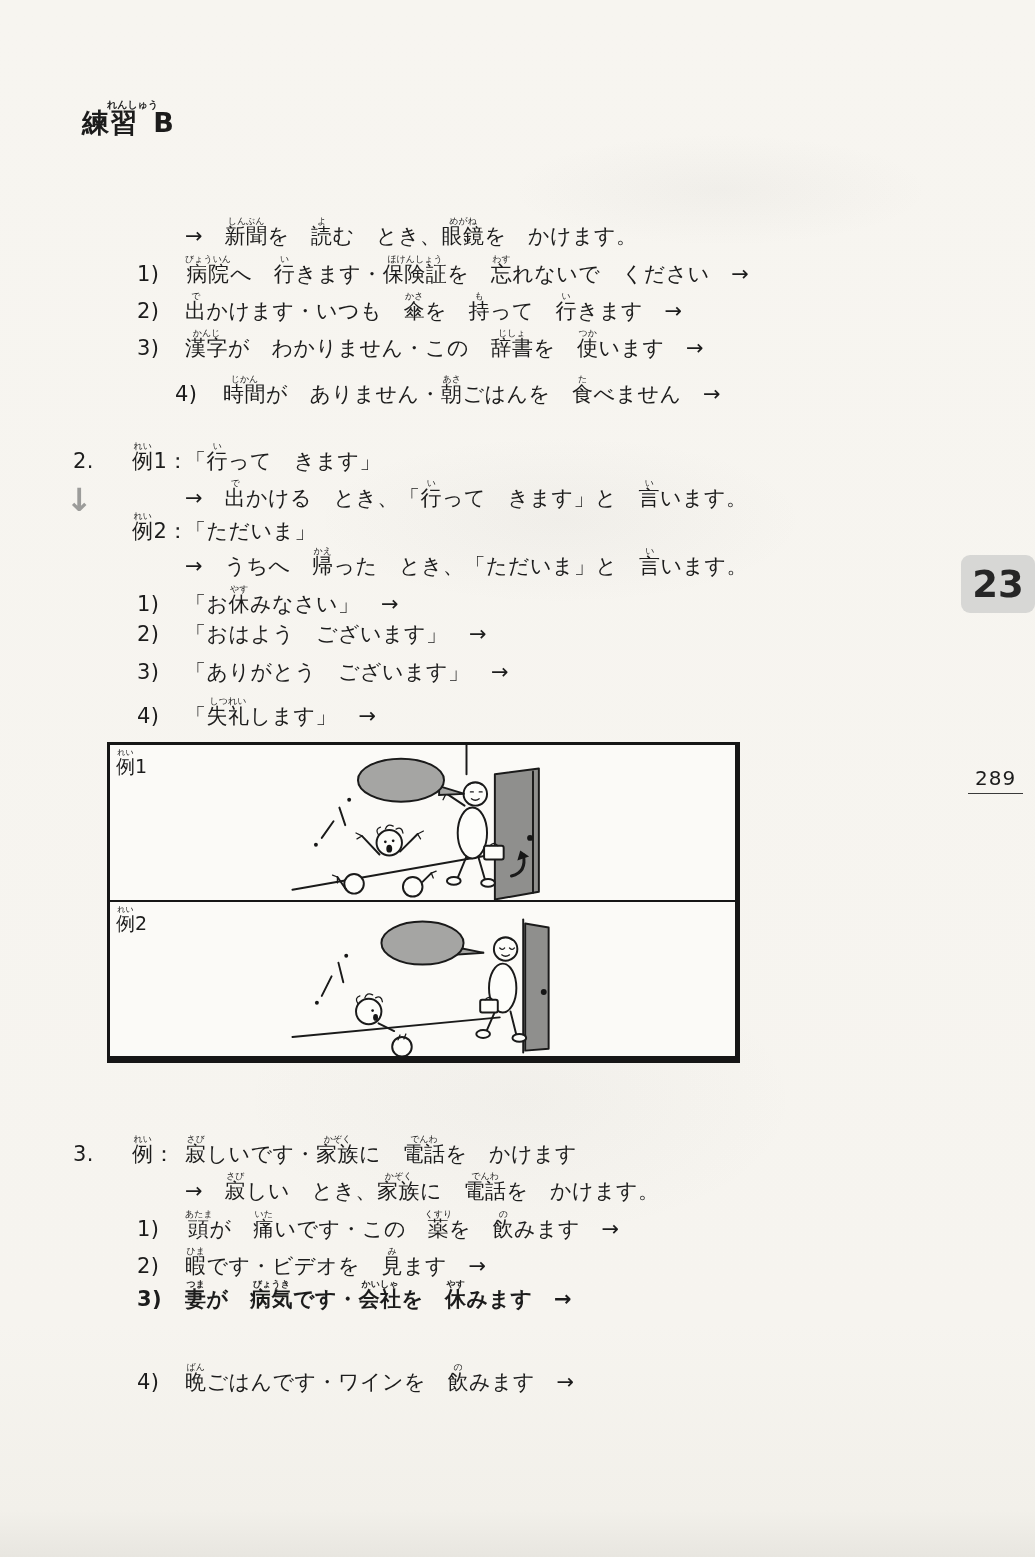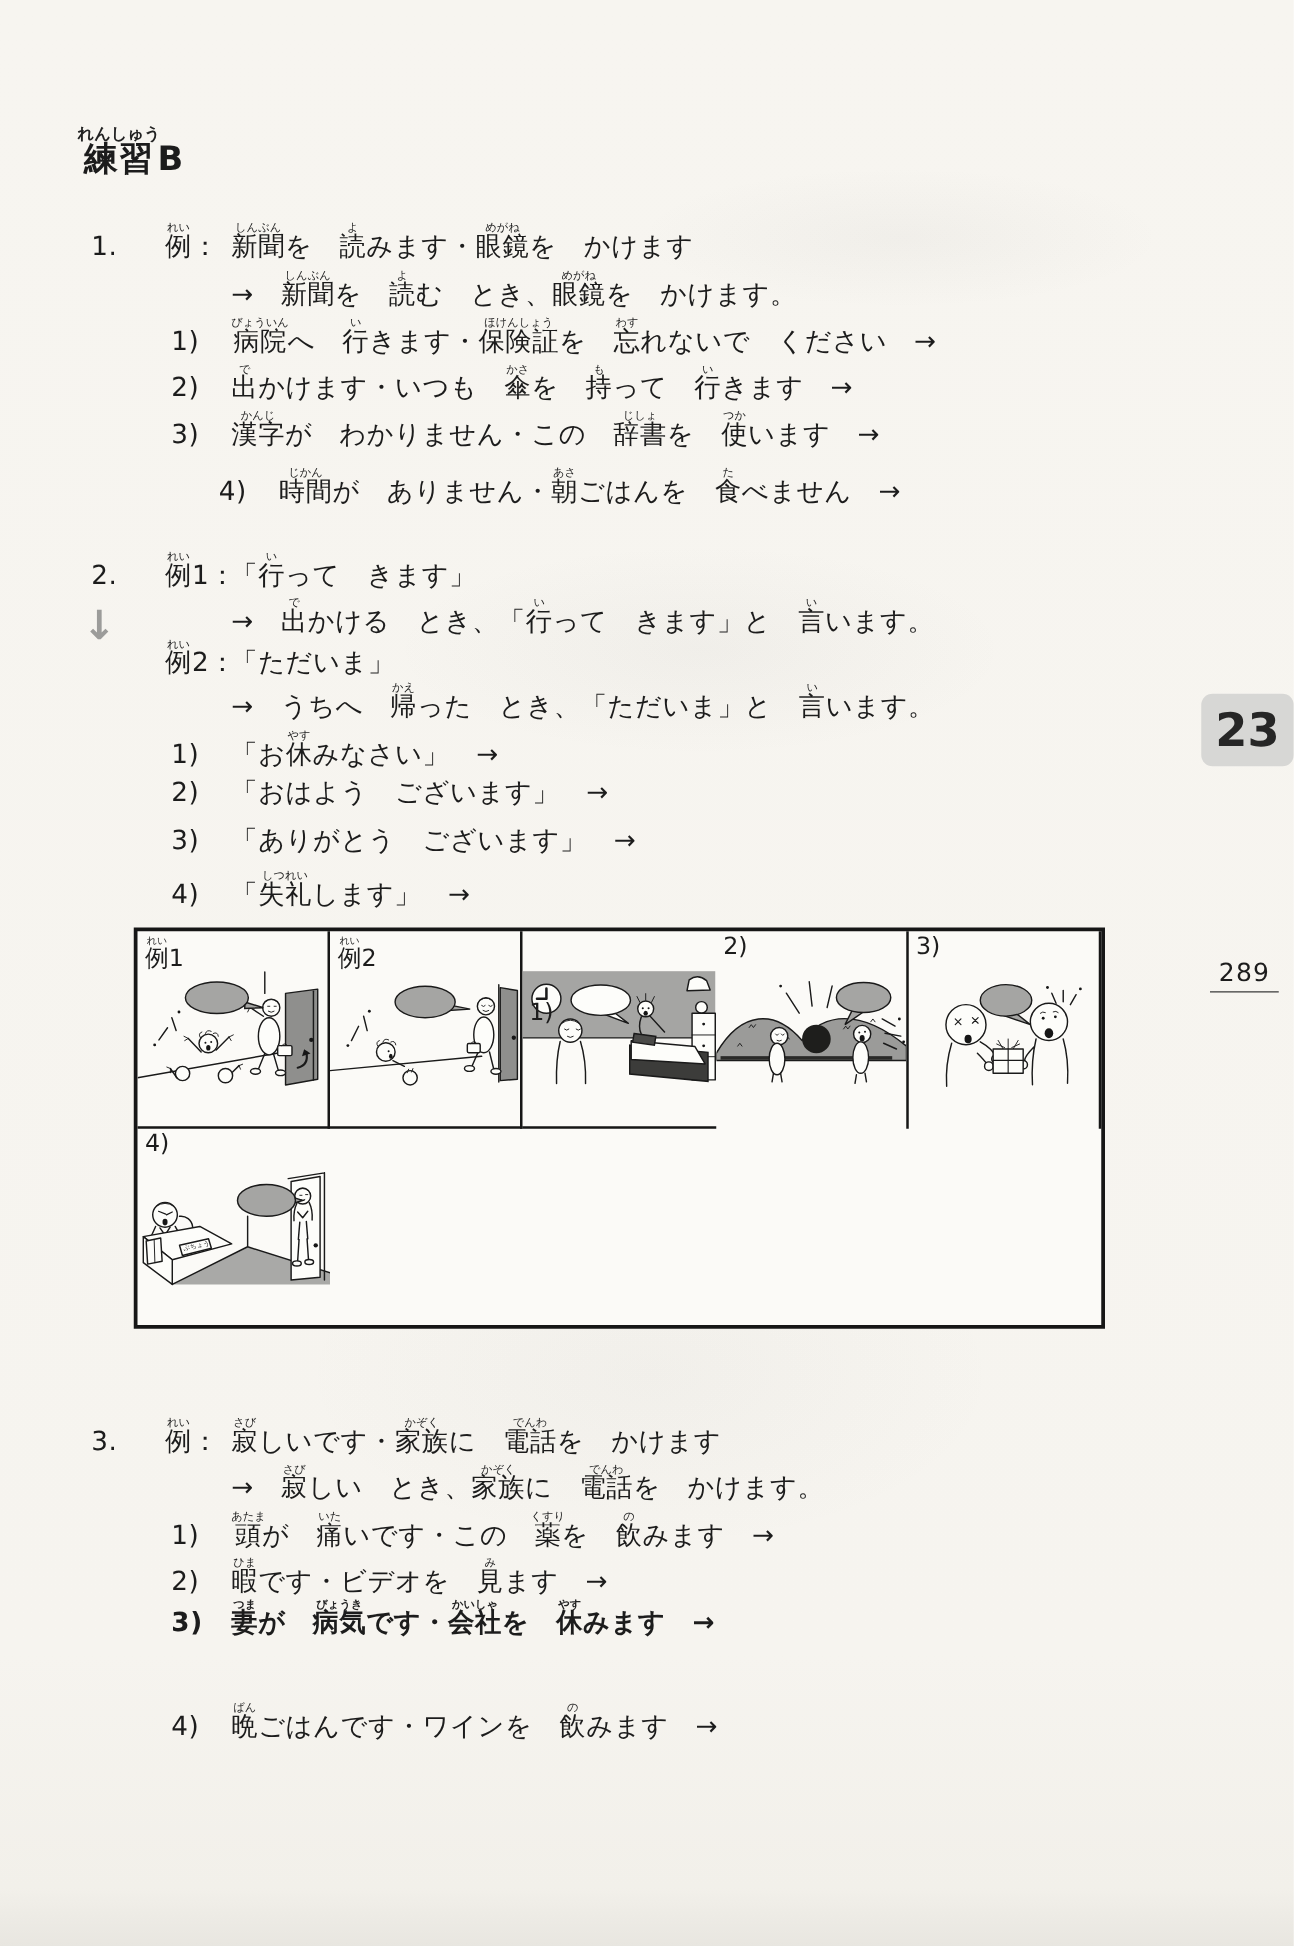"れんしゅう" .hdr rt { font-size: 13px -> 10px; margin-left: none -> 45px }
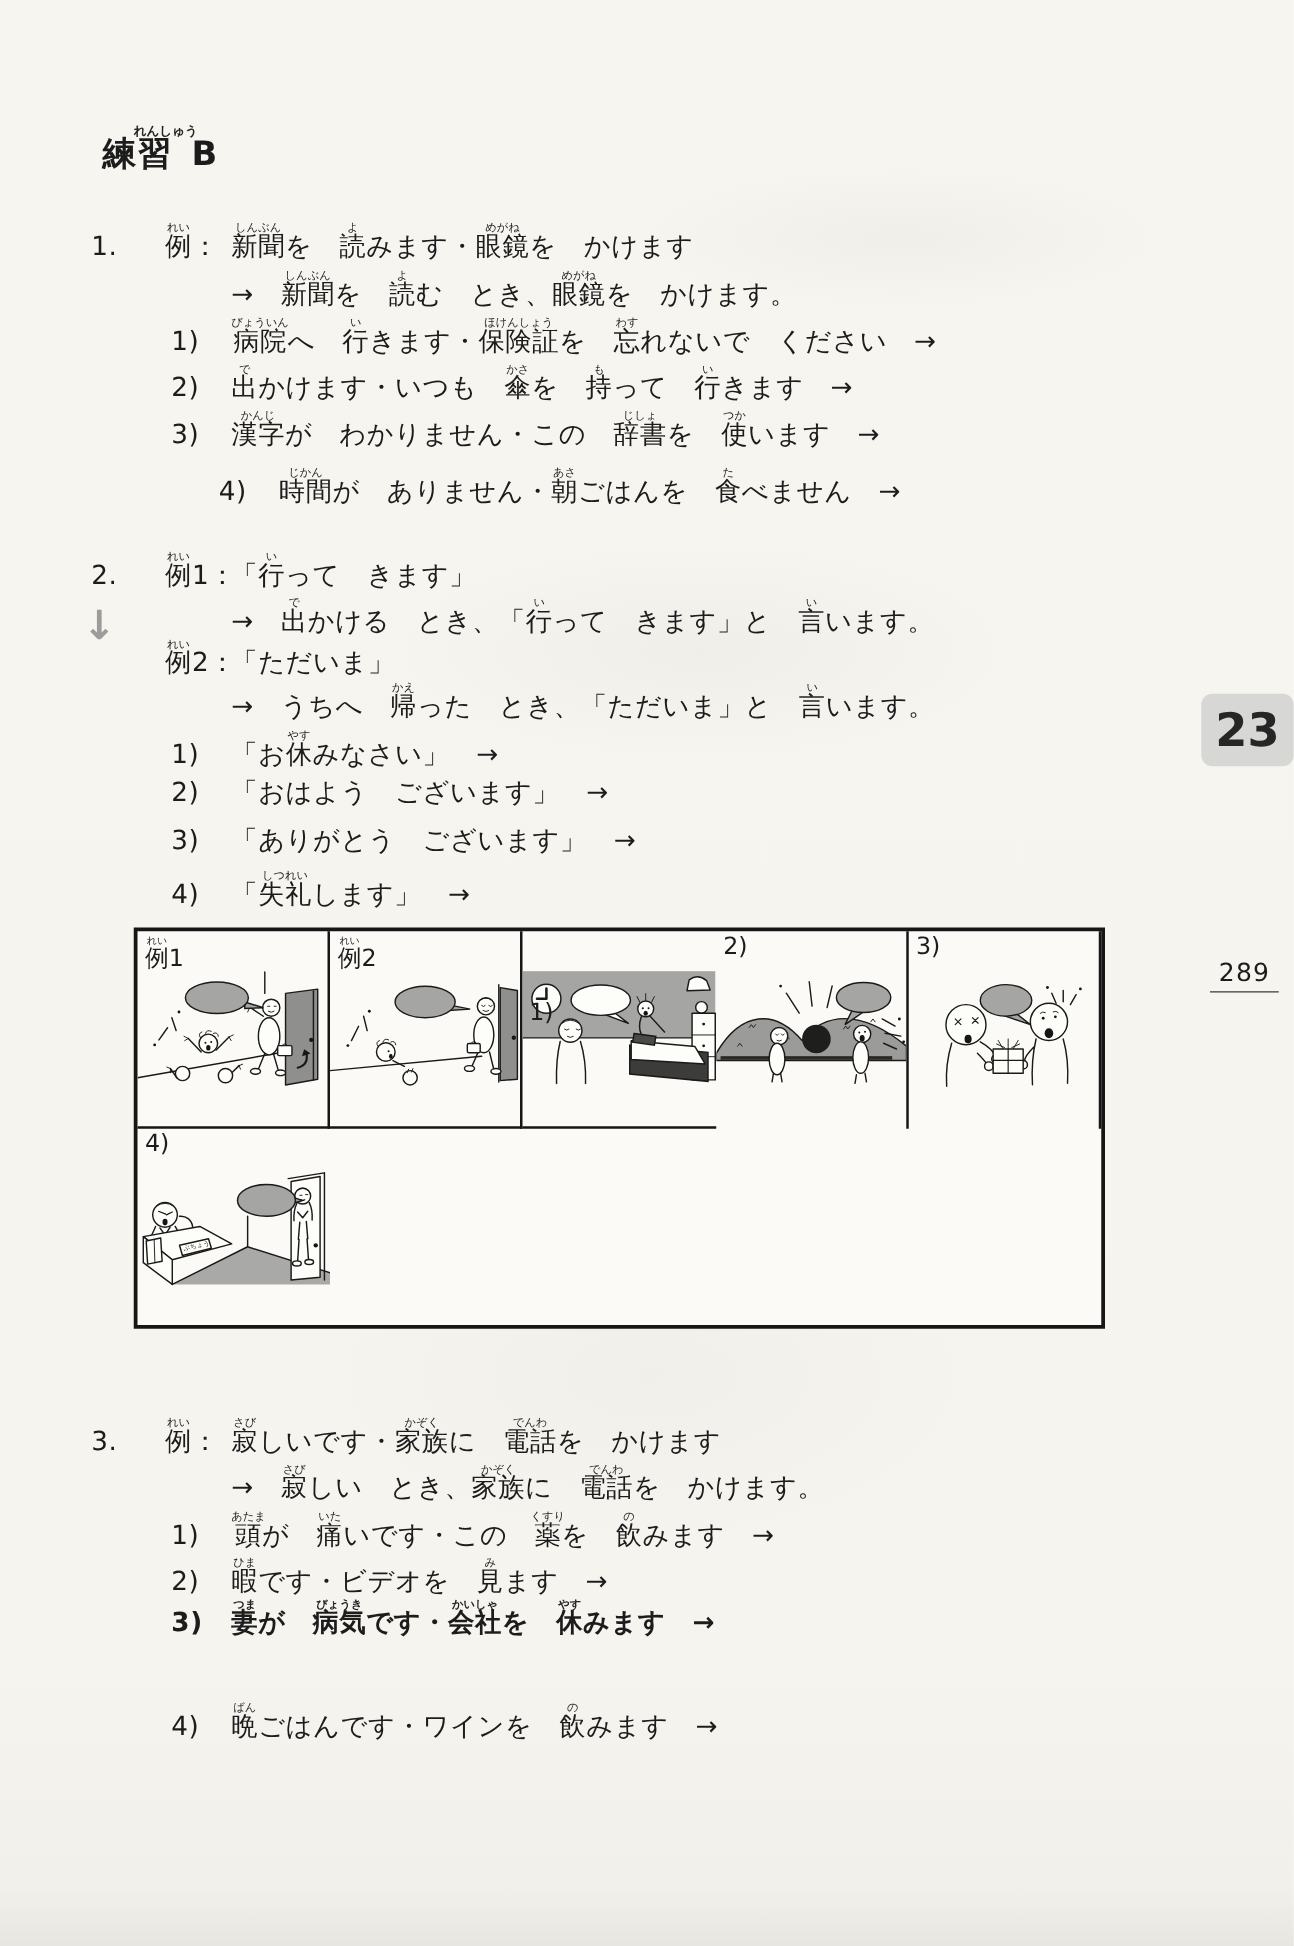"1. 例れい： 新聞しんぶんを 読よみます・眼鏡めがねを かけます" div.row { html: <div> <span>1.</span><span><ruby>例<rt>れい</rt></ruby>：</span><span><ruby>新聞<rt>しんぶん</rt></ruby>を <ruby>読<rt>よ</rt></ruby>みます・<ruby>眼鏡<rt>めがね</rt></ruby>を かけます</span> </div> -> none }
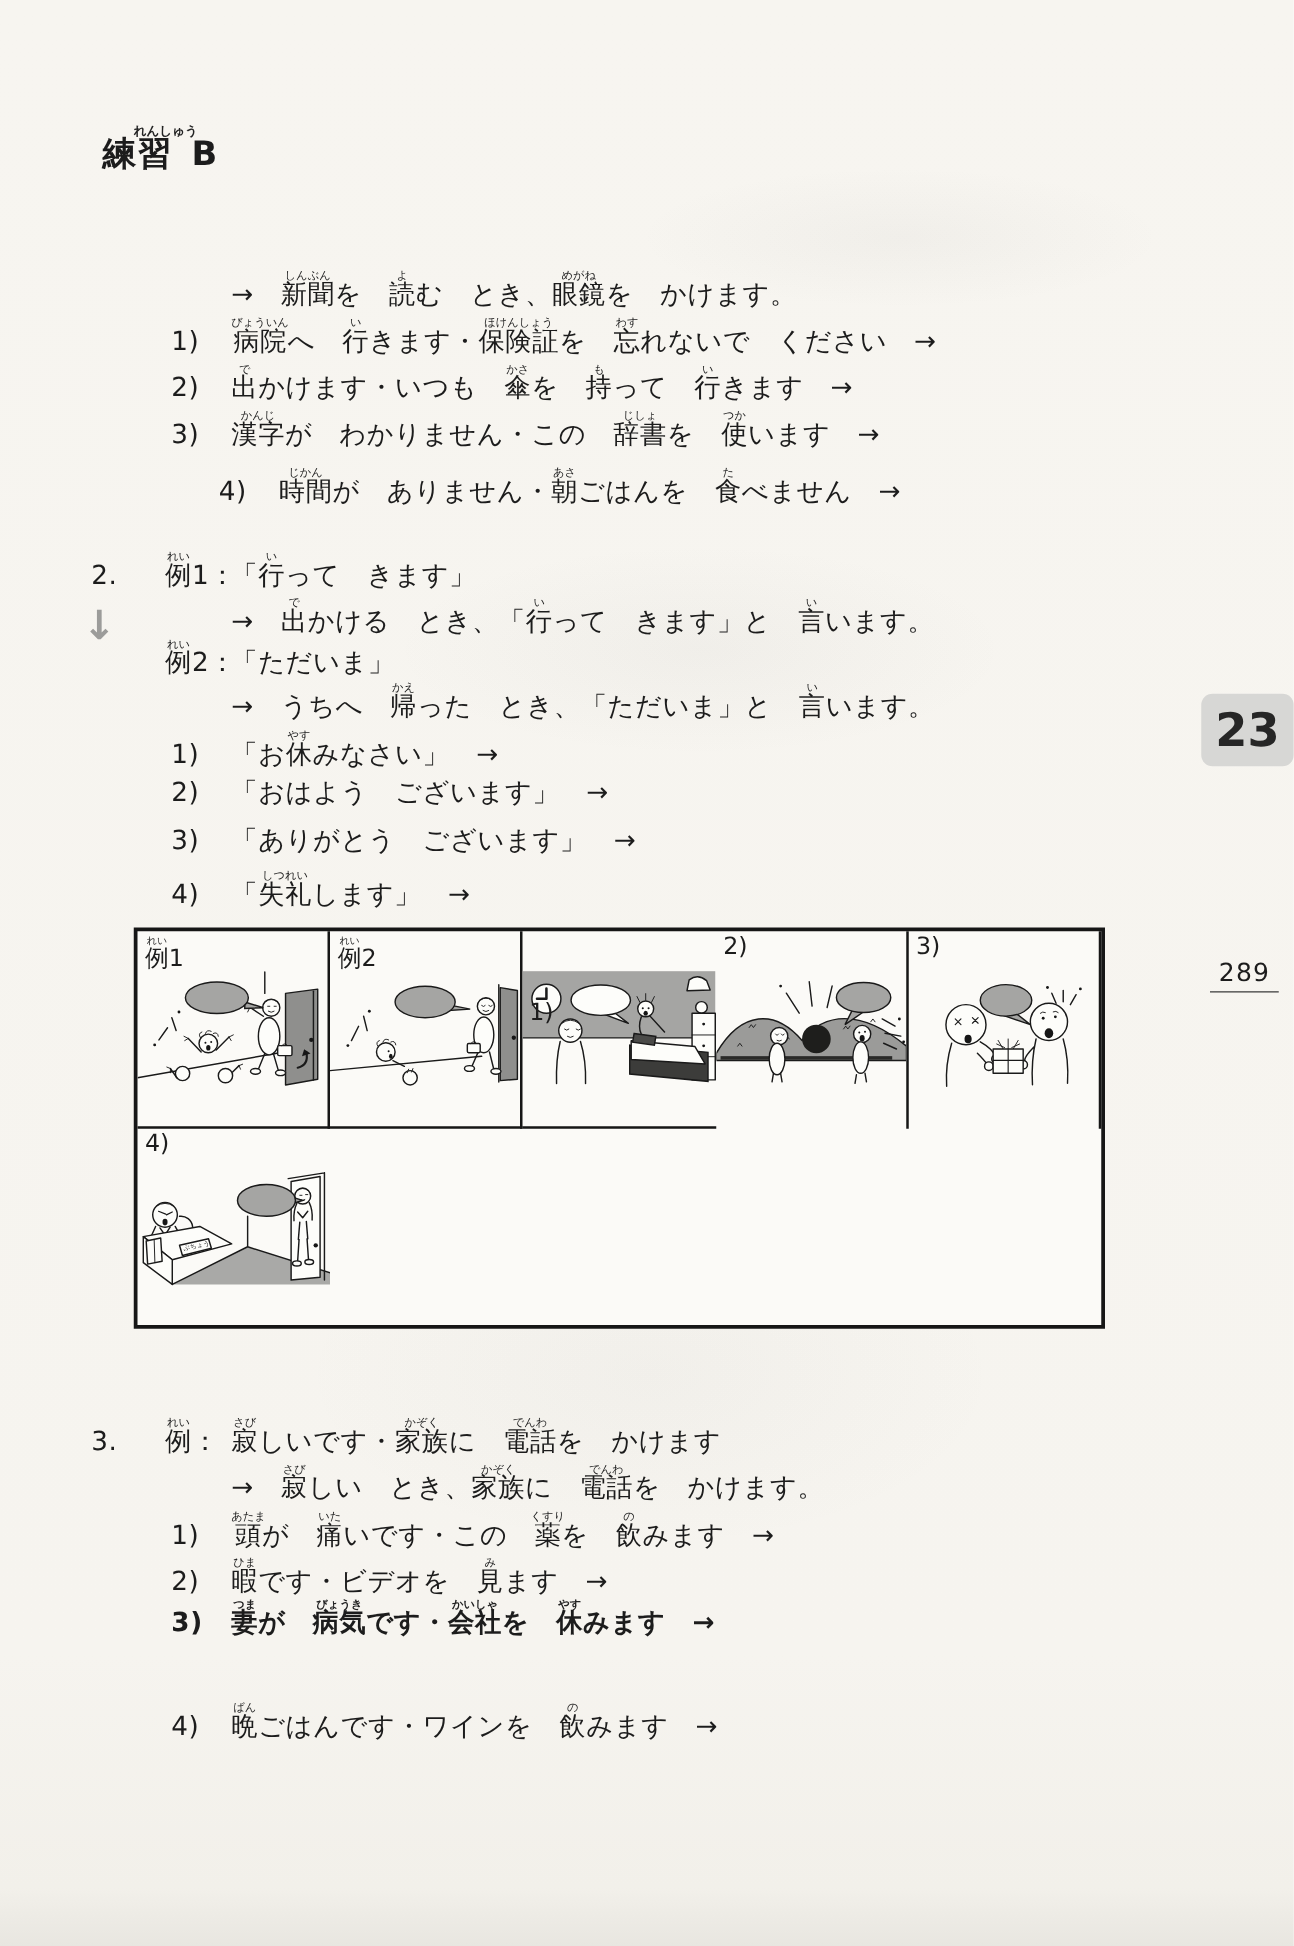"例れい1" .comic { grid-template-columns: 1fr 1fr 1fr 1fr 1fr -> 1fr; width: 777px -> 633px }
